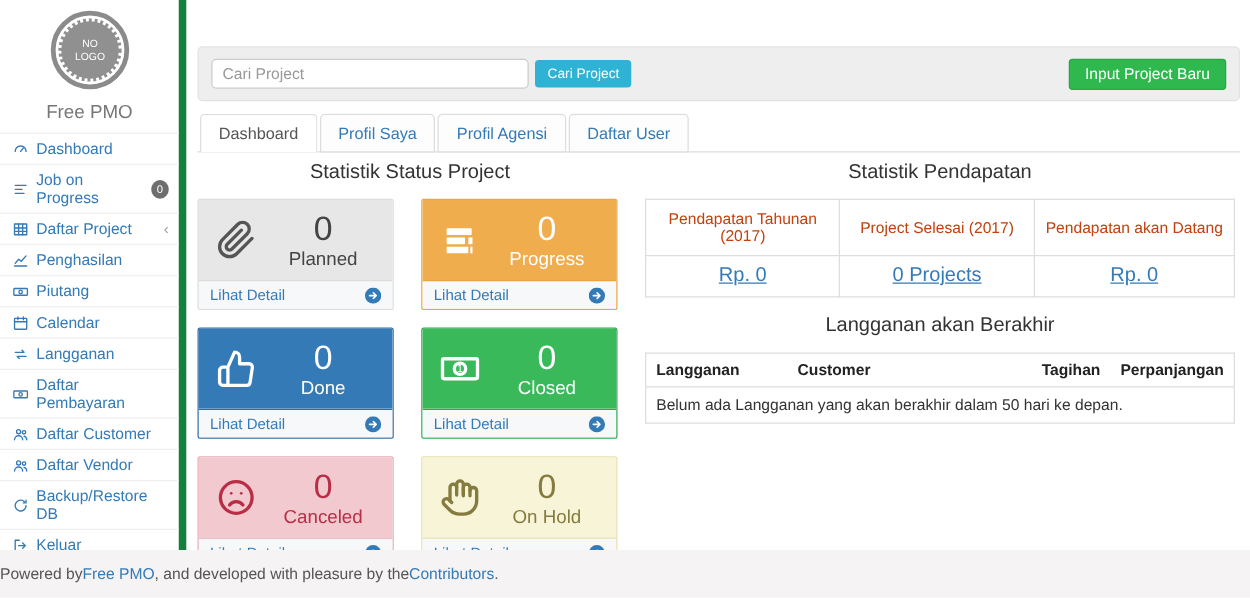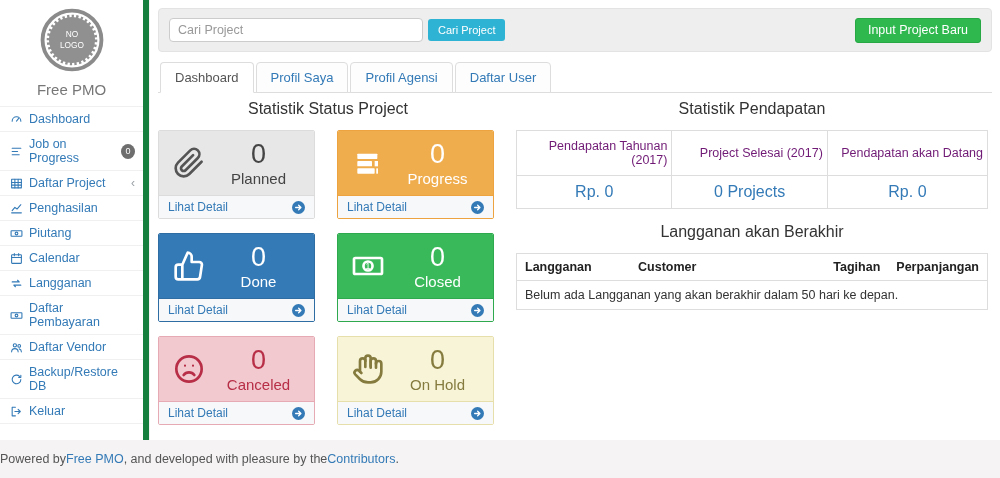"Cari Project" .well { margin-top: none -> 29px }
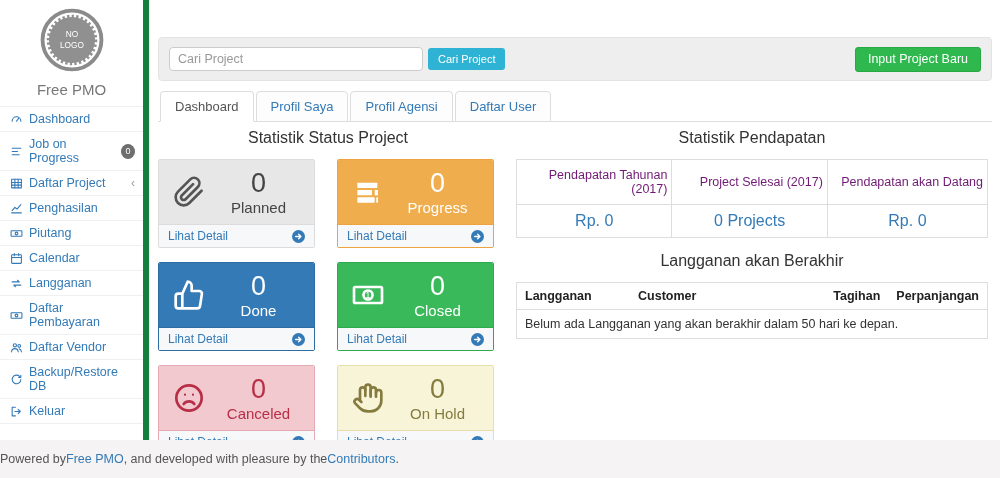"Pendapatan Tahunan (2017)" .income-table .hd { color: #701a75 -> #c2410c; text-align: right -> none }
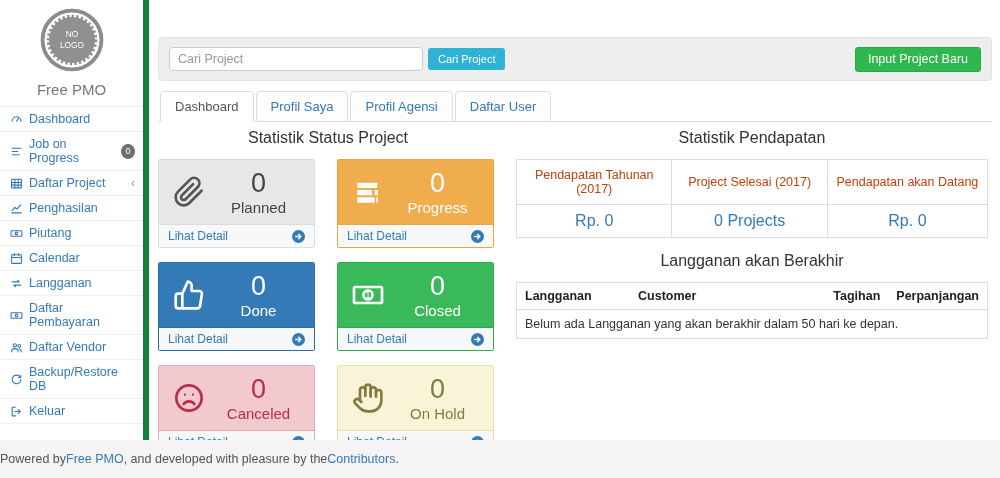"Rp. 0" .income-table .val { text-decoration: none -> underline }
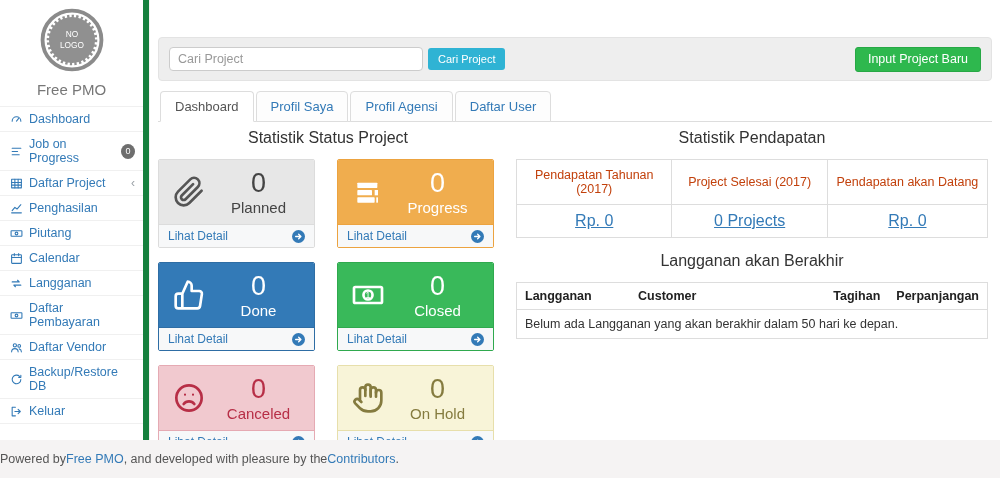"Daftar Customer" li { html: none -> <li> <svg> <circle></circle> <path></path> <circle></circle> <path></path> </svg> <span>Daftar Customer</span> </li> }
